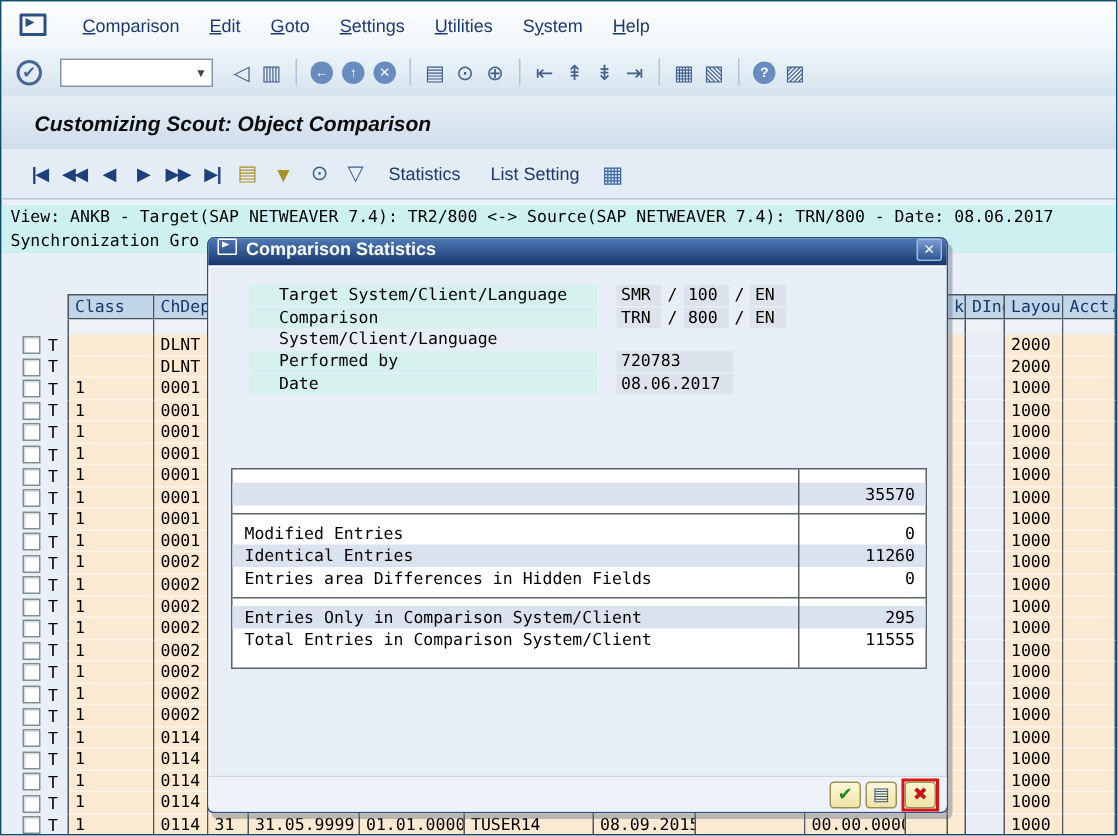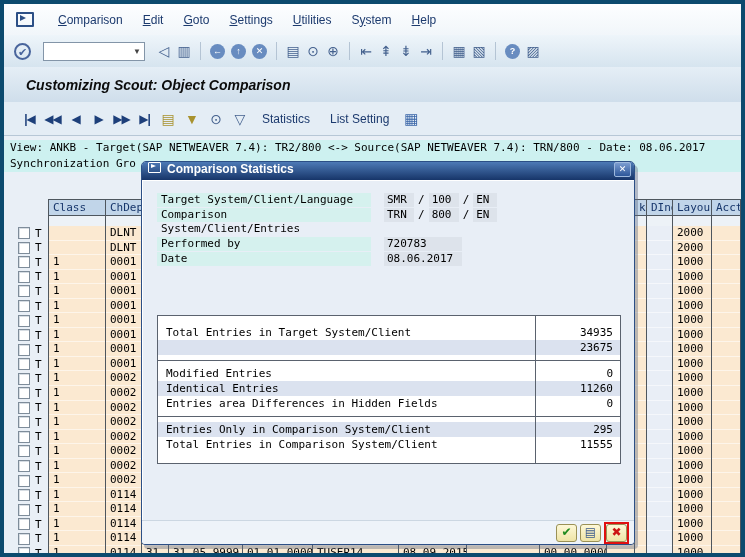"Comparison" .window { border: 4px solid #0c4a6e -> 1px solid #0c4a6e }
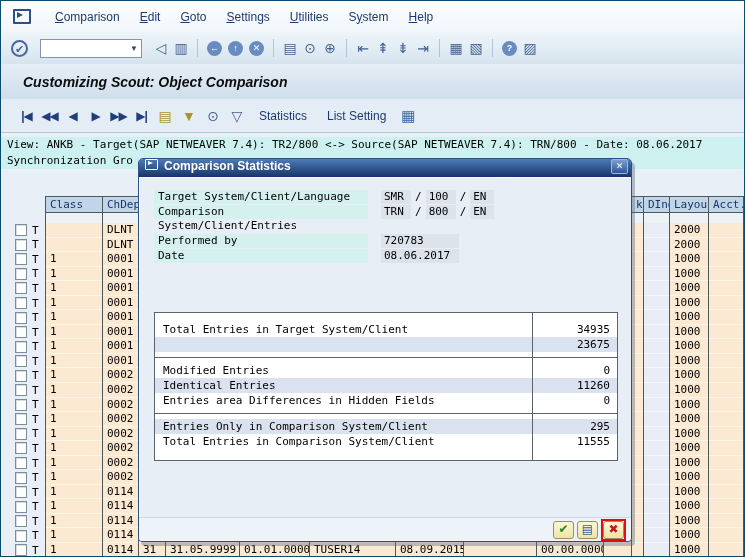"Target System/Client/Language" .flabel { margin-left: none -> 12px; padding-left: 4px -> 20px; width: 214px -> 232px }
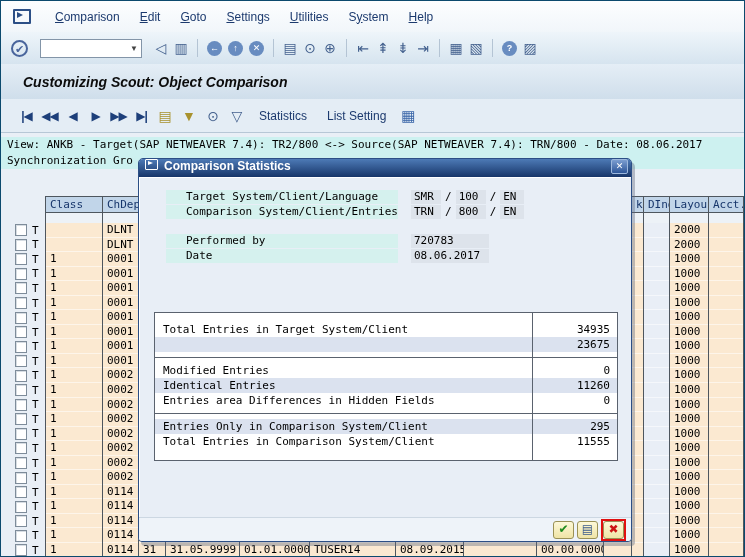"Comparison System/Client/Entries" span.flabel { text: System/Client/Entries -> System/Client/Language }
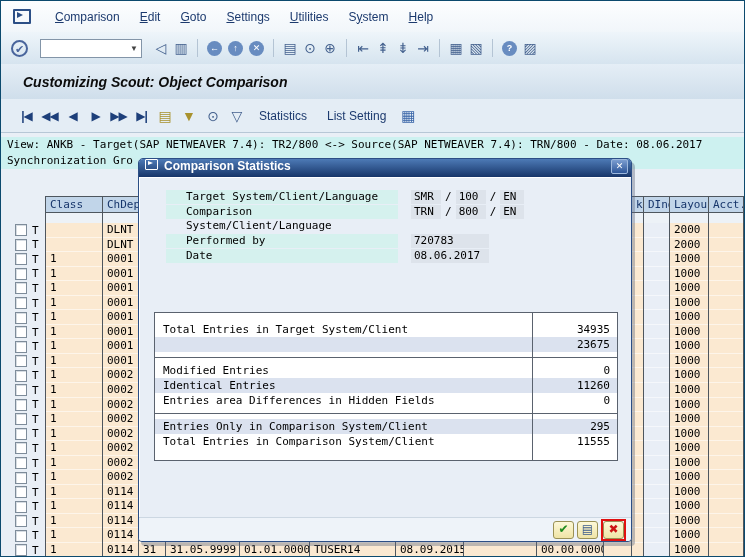"Total Entries in Target System/Client" div.srow { html: <div> <span>Total Entries in Target System/Client</span> <span>34935</span> </div> -> none }
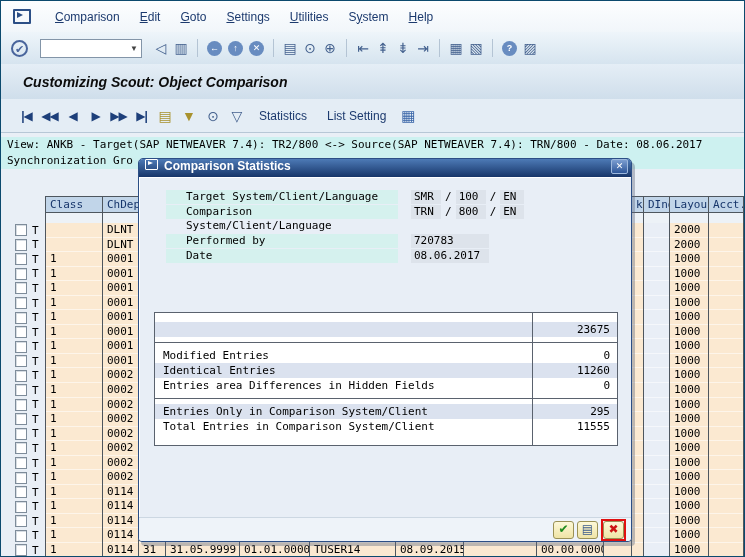"23675" span.sv { text: 23675 -> 35570 }
